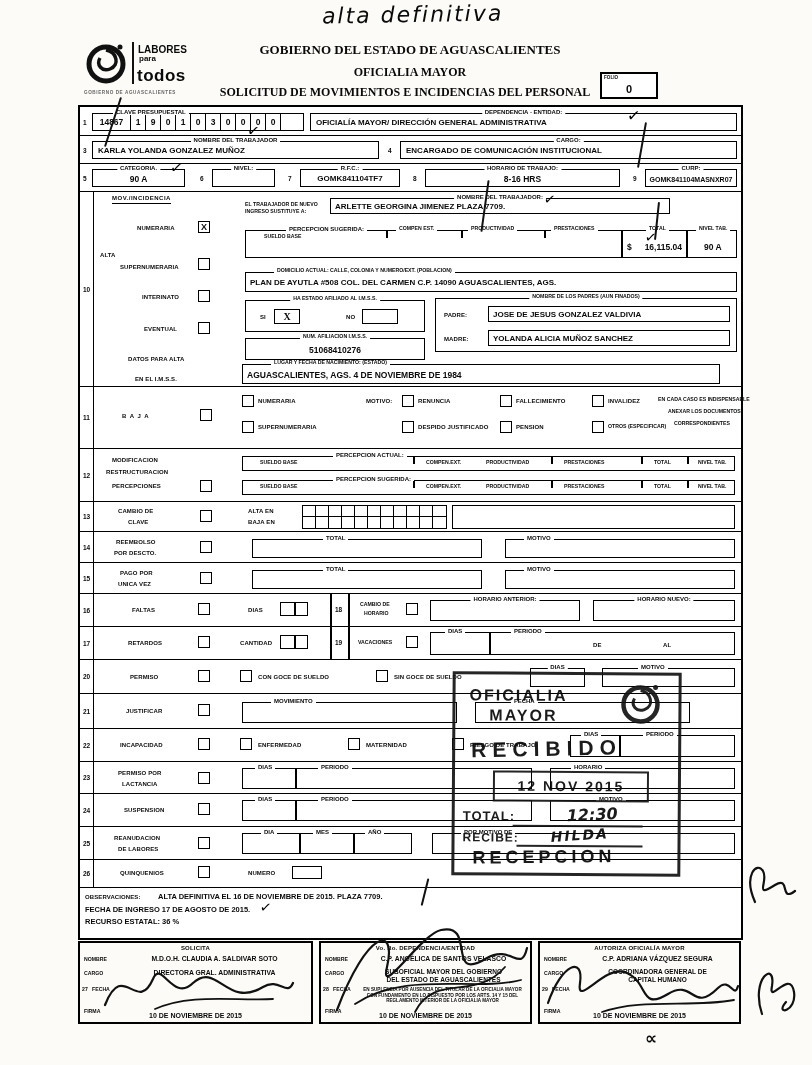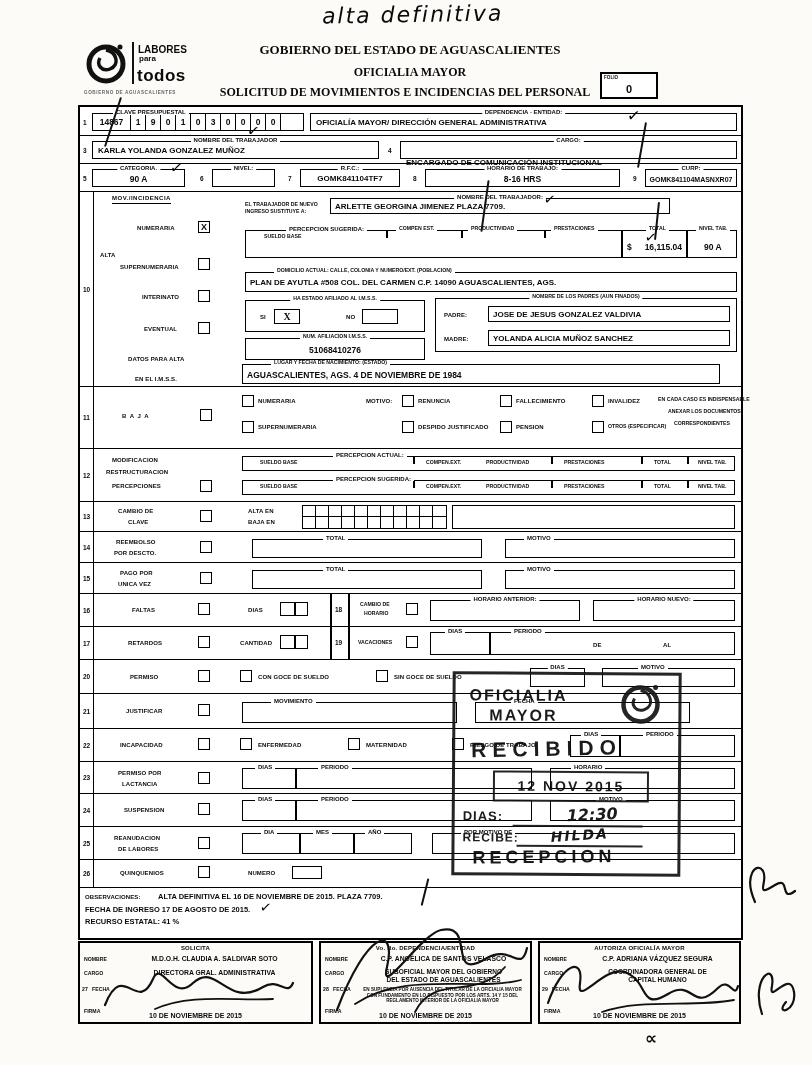"ENCARGADO DE COMUNICACIÓN INSTITUCIONAL" span.abs { top: 17px -> 5px }
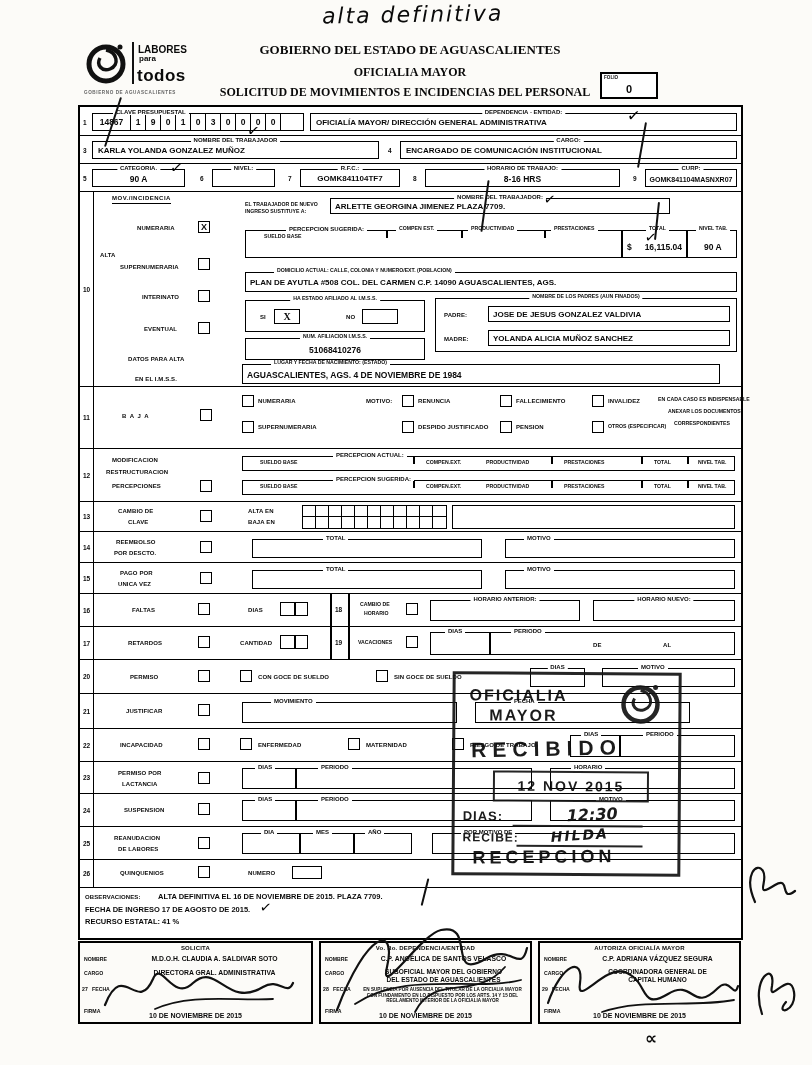"DIAS:" span.stxt { text: DIAS -> TOTAL }
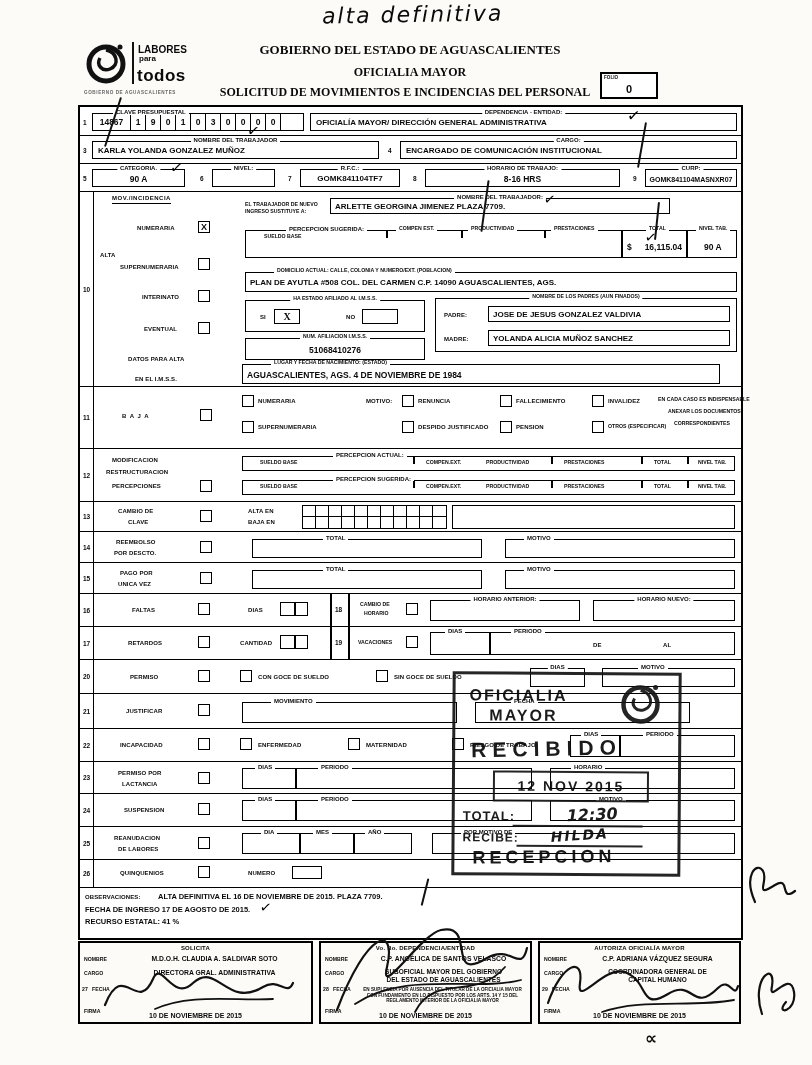"RECURSO ESTATAL: 41 %" span.abs { text: 41 -> 36 }
